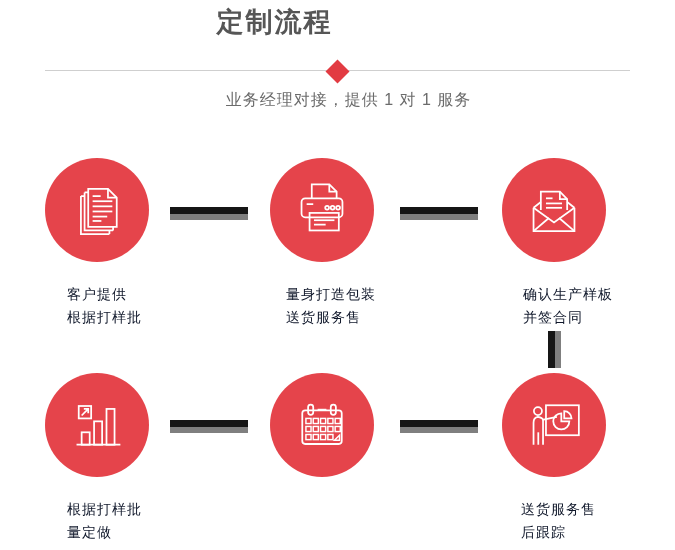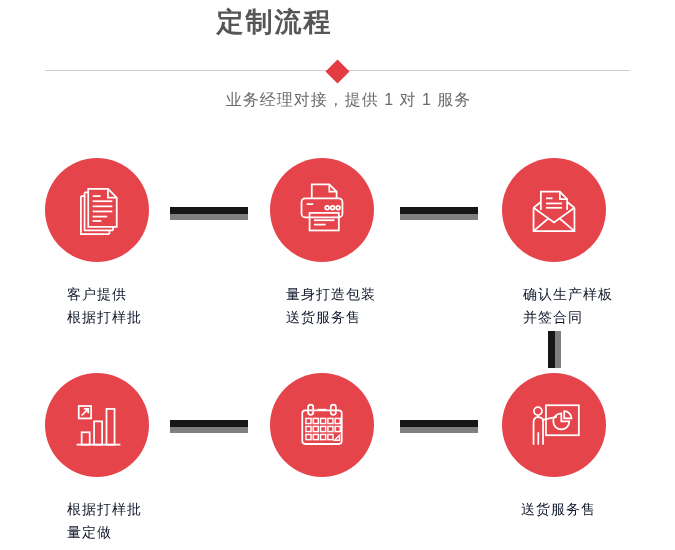"后跟踪" div { html: none -> <div>后跟踪</div> }
